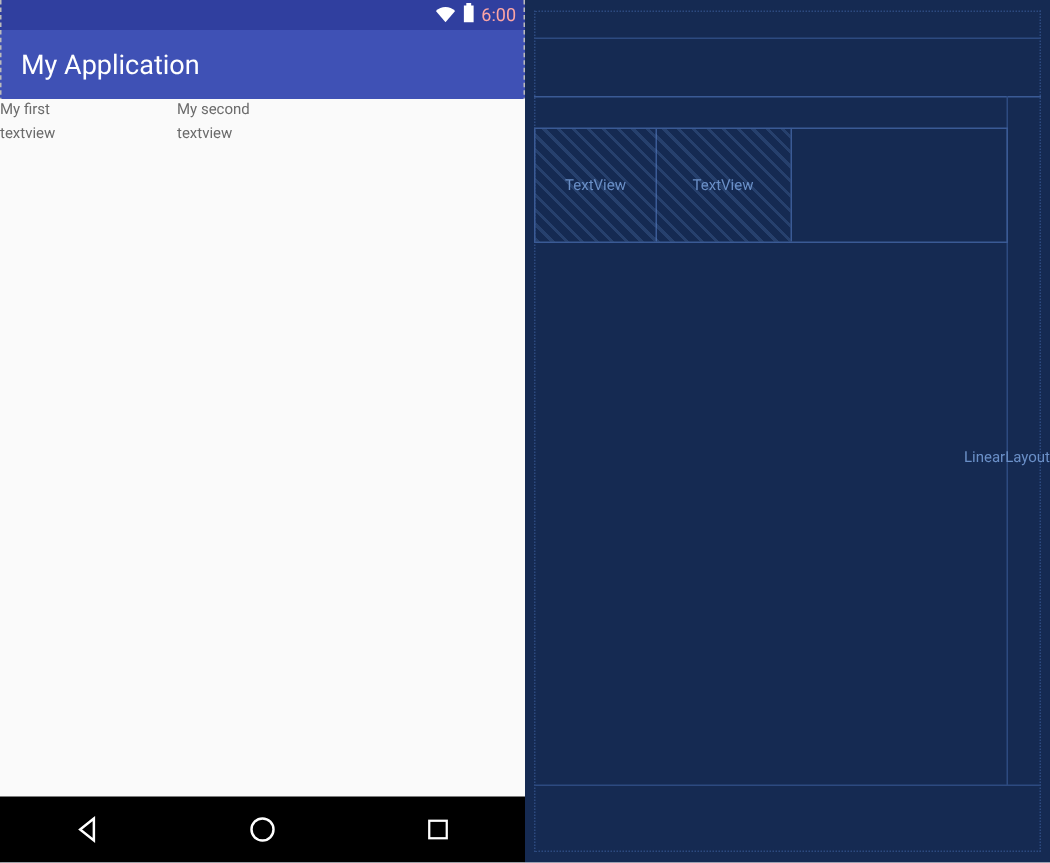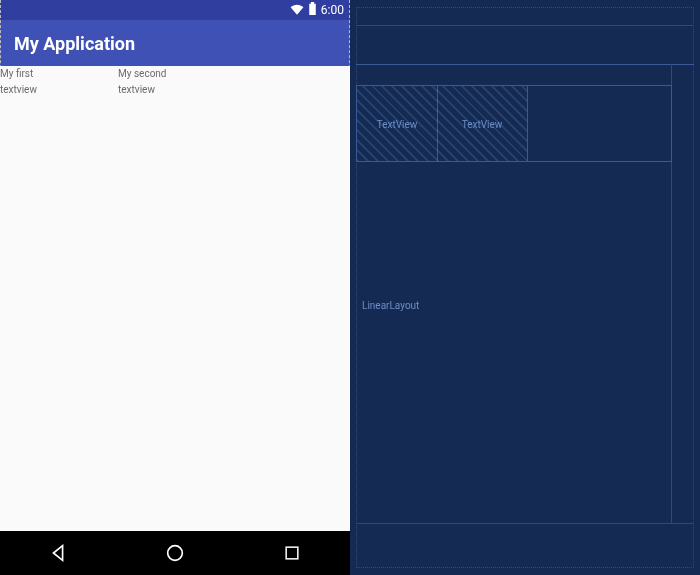"6:00" .status-bar { color: #ffffff -> #fca5a5 }
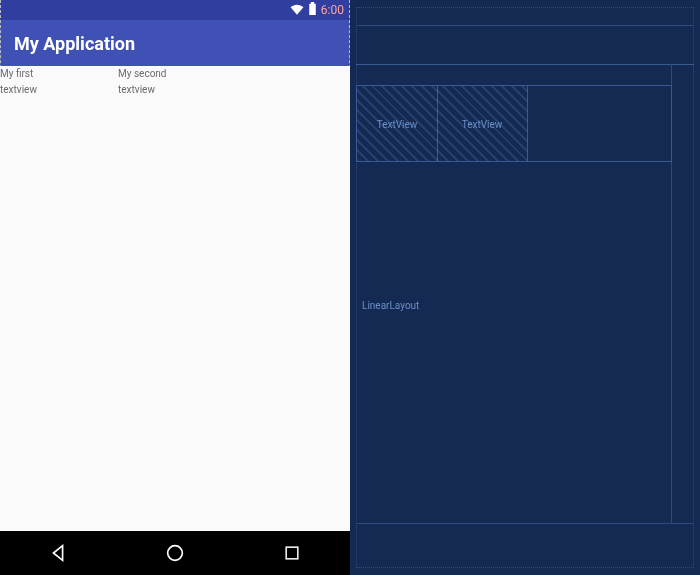"My Application" .app-bar { font-weight: 700 -> 400 }
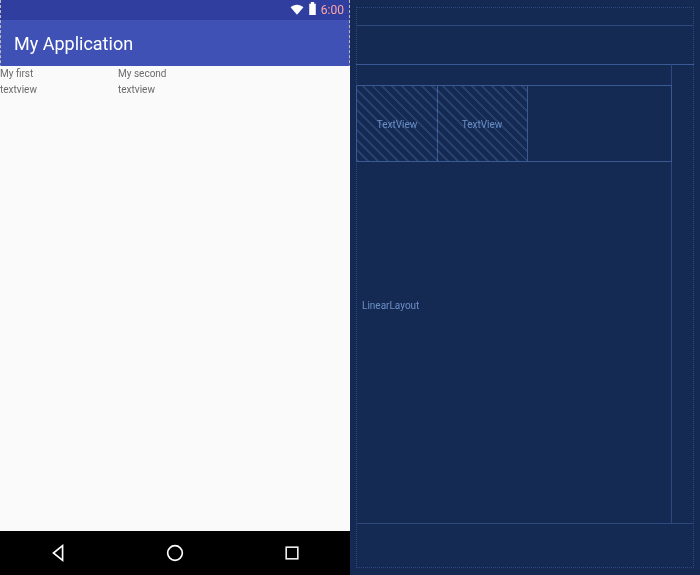"LinearLayout" .bp-linear-lbl { left: 12px -> 0; text-align: left -> right }
